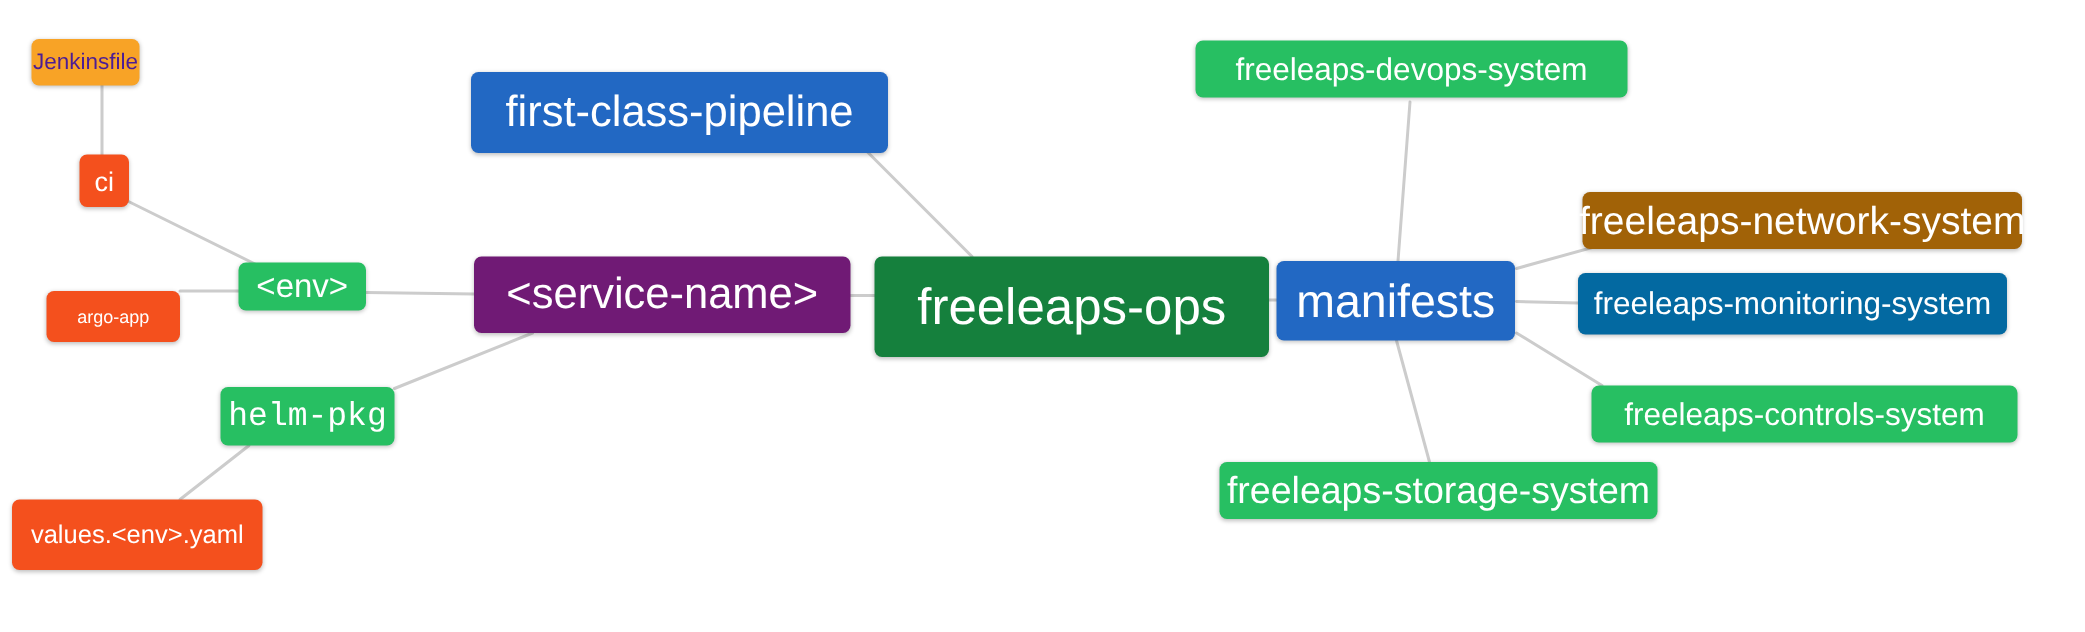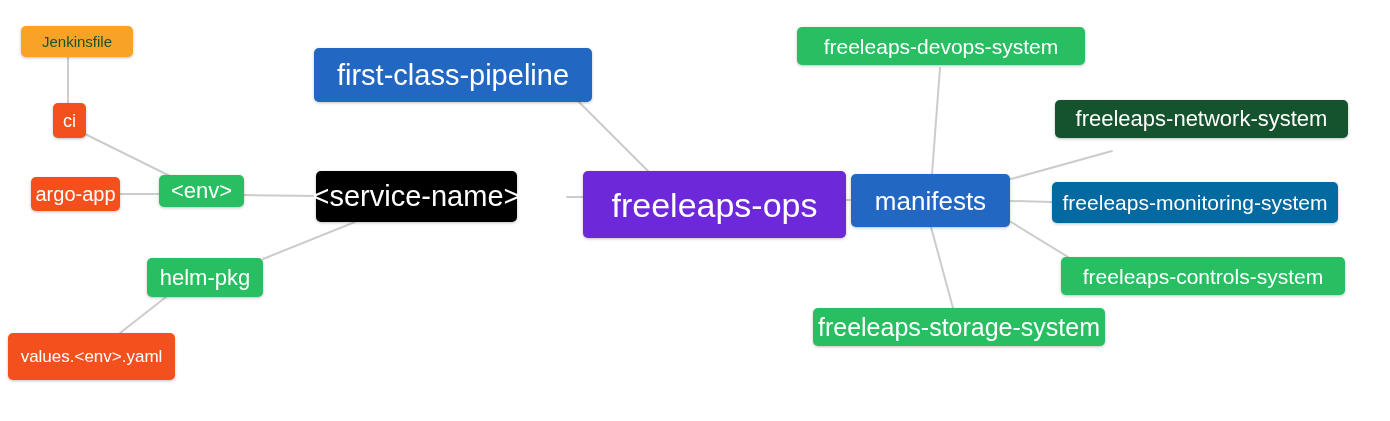"Jenkinsfile" div.node { color: #14532d -> #4c1d95; width: 112px -> 72px }
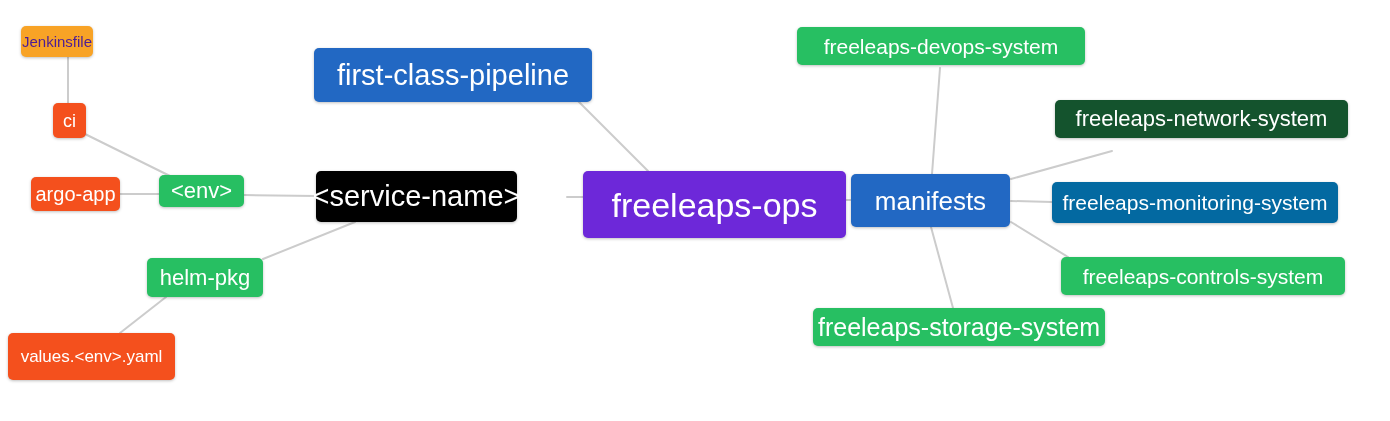"freeleaps-network-system" div.node { background: #14532d -> #a16207; font-size: 22px -> 26px; top: 100px -> 128px }
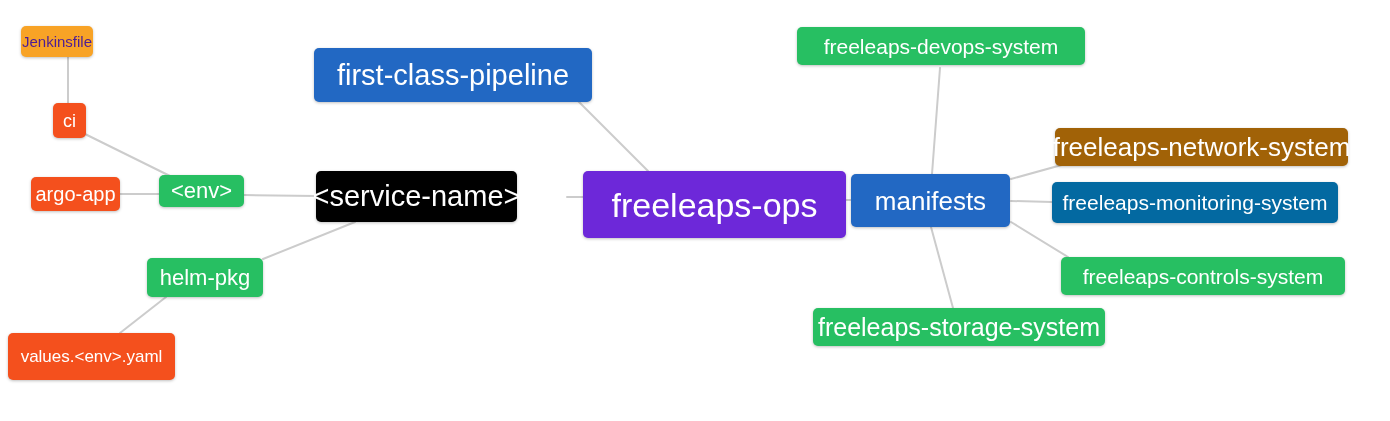"argo-app" div.node { font-size: 20px -> 12px; top: 177px -> 194px }
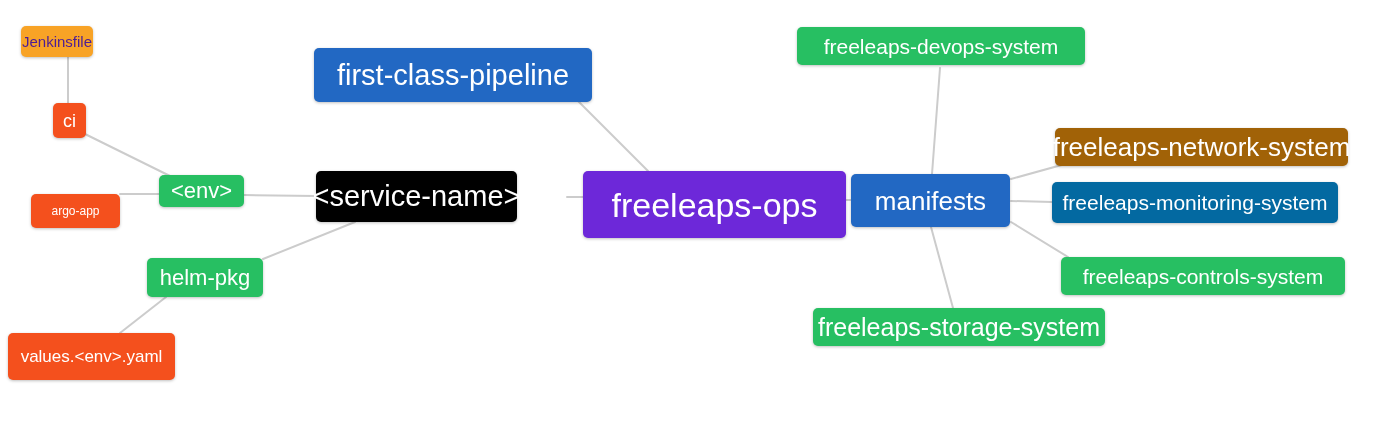"<service-name>" div.node { background: #000000 -> #701a75; width: 201px -> 251px }
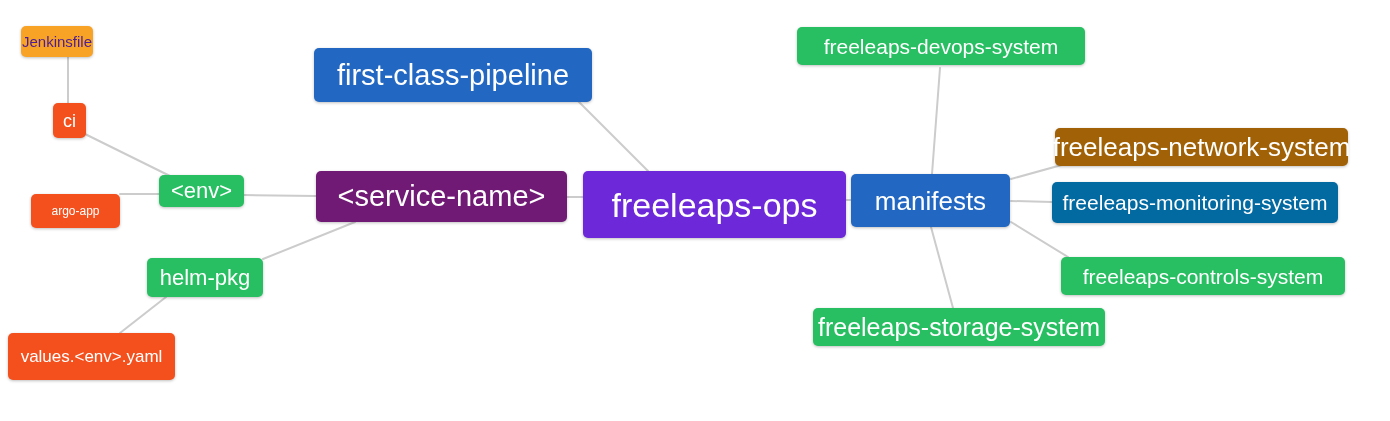"freeleaps-ops" div.node { background: #6d28d9 -> #15803d }
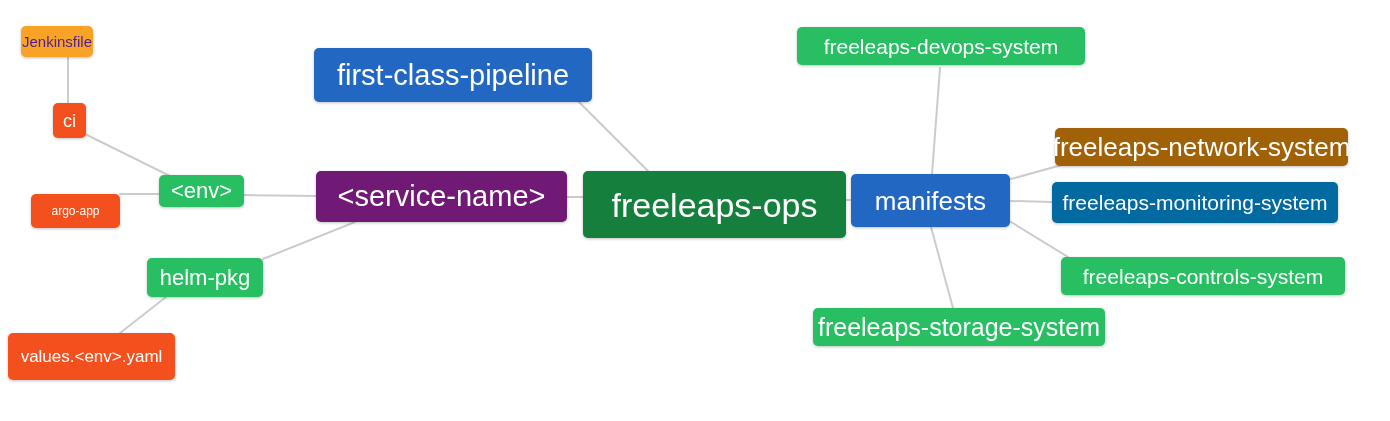"manifests" div.node { font-size: 26px -> 31px }
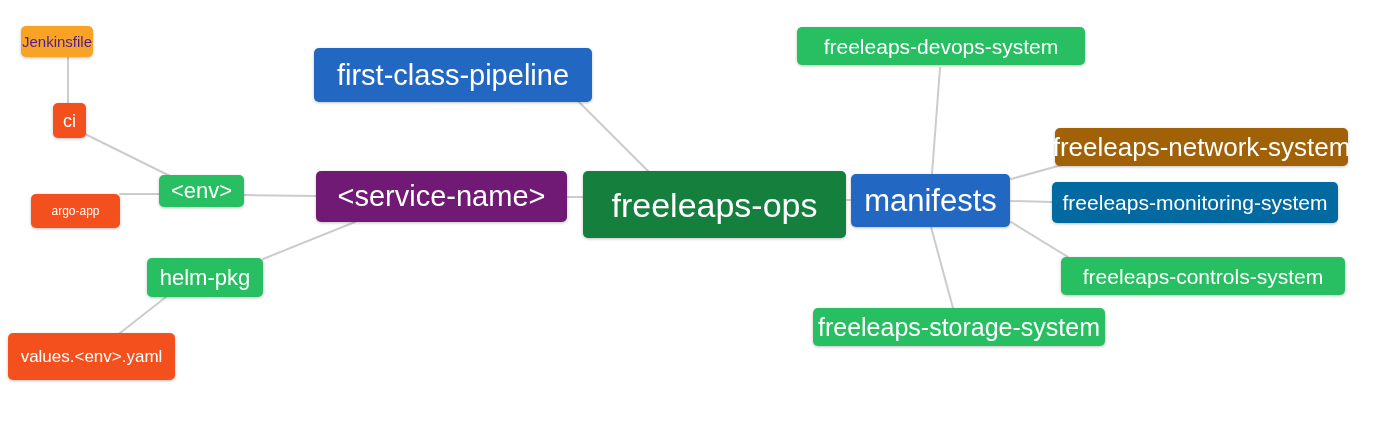"helm-pkg" div.node { font-family: none -> Liberation Mono, monospace }
